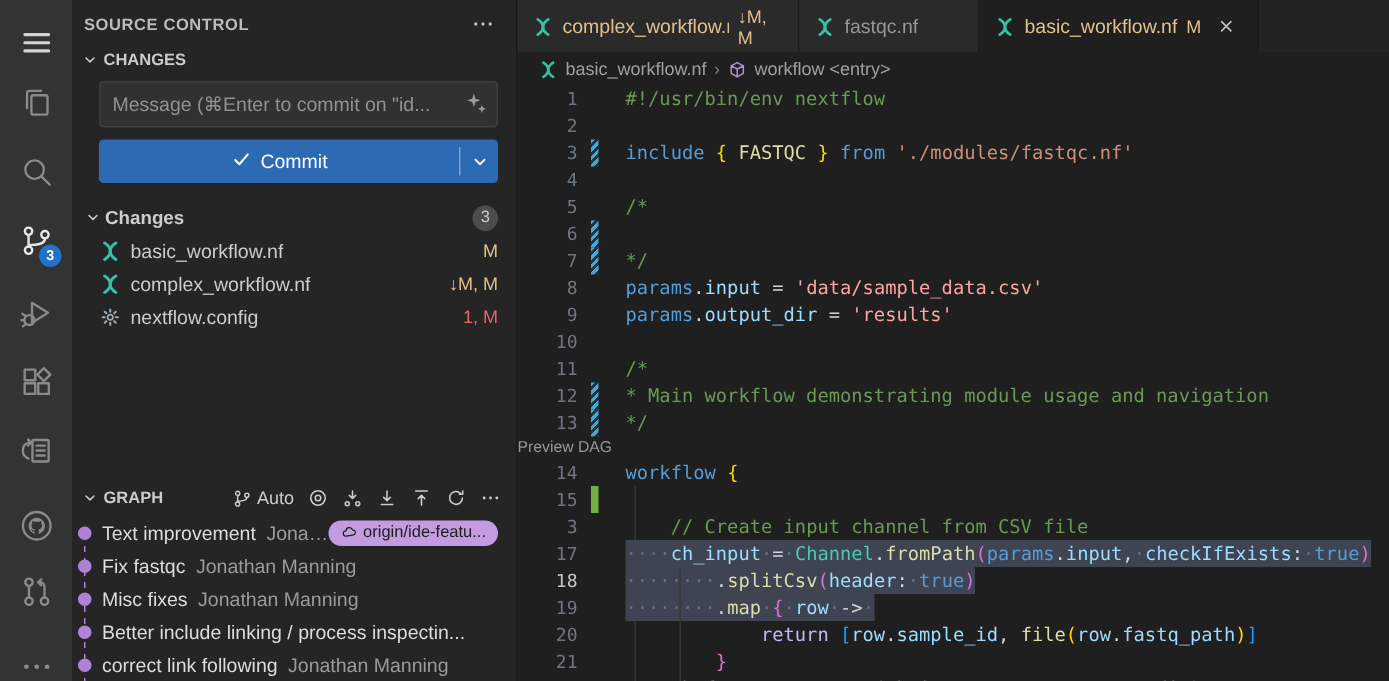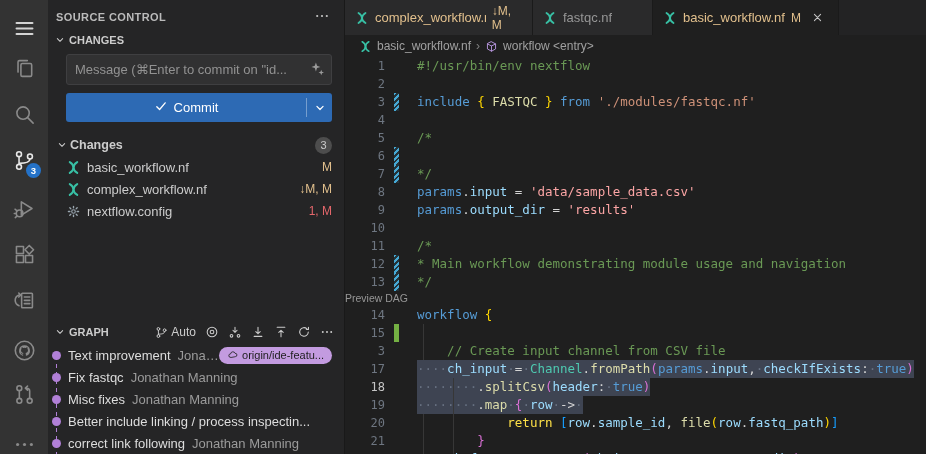"return" .tk-ret { color: #fde047 -> #c4b5fd }
